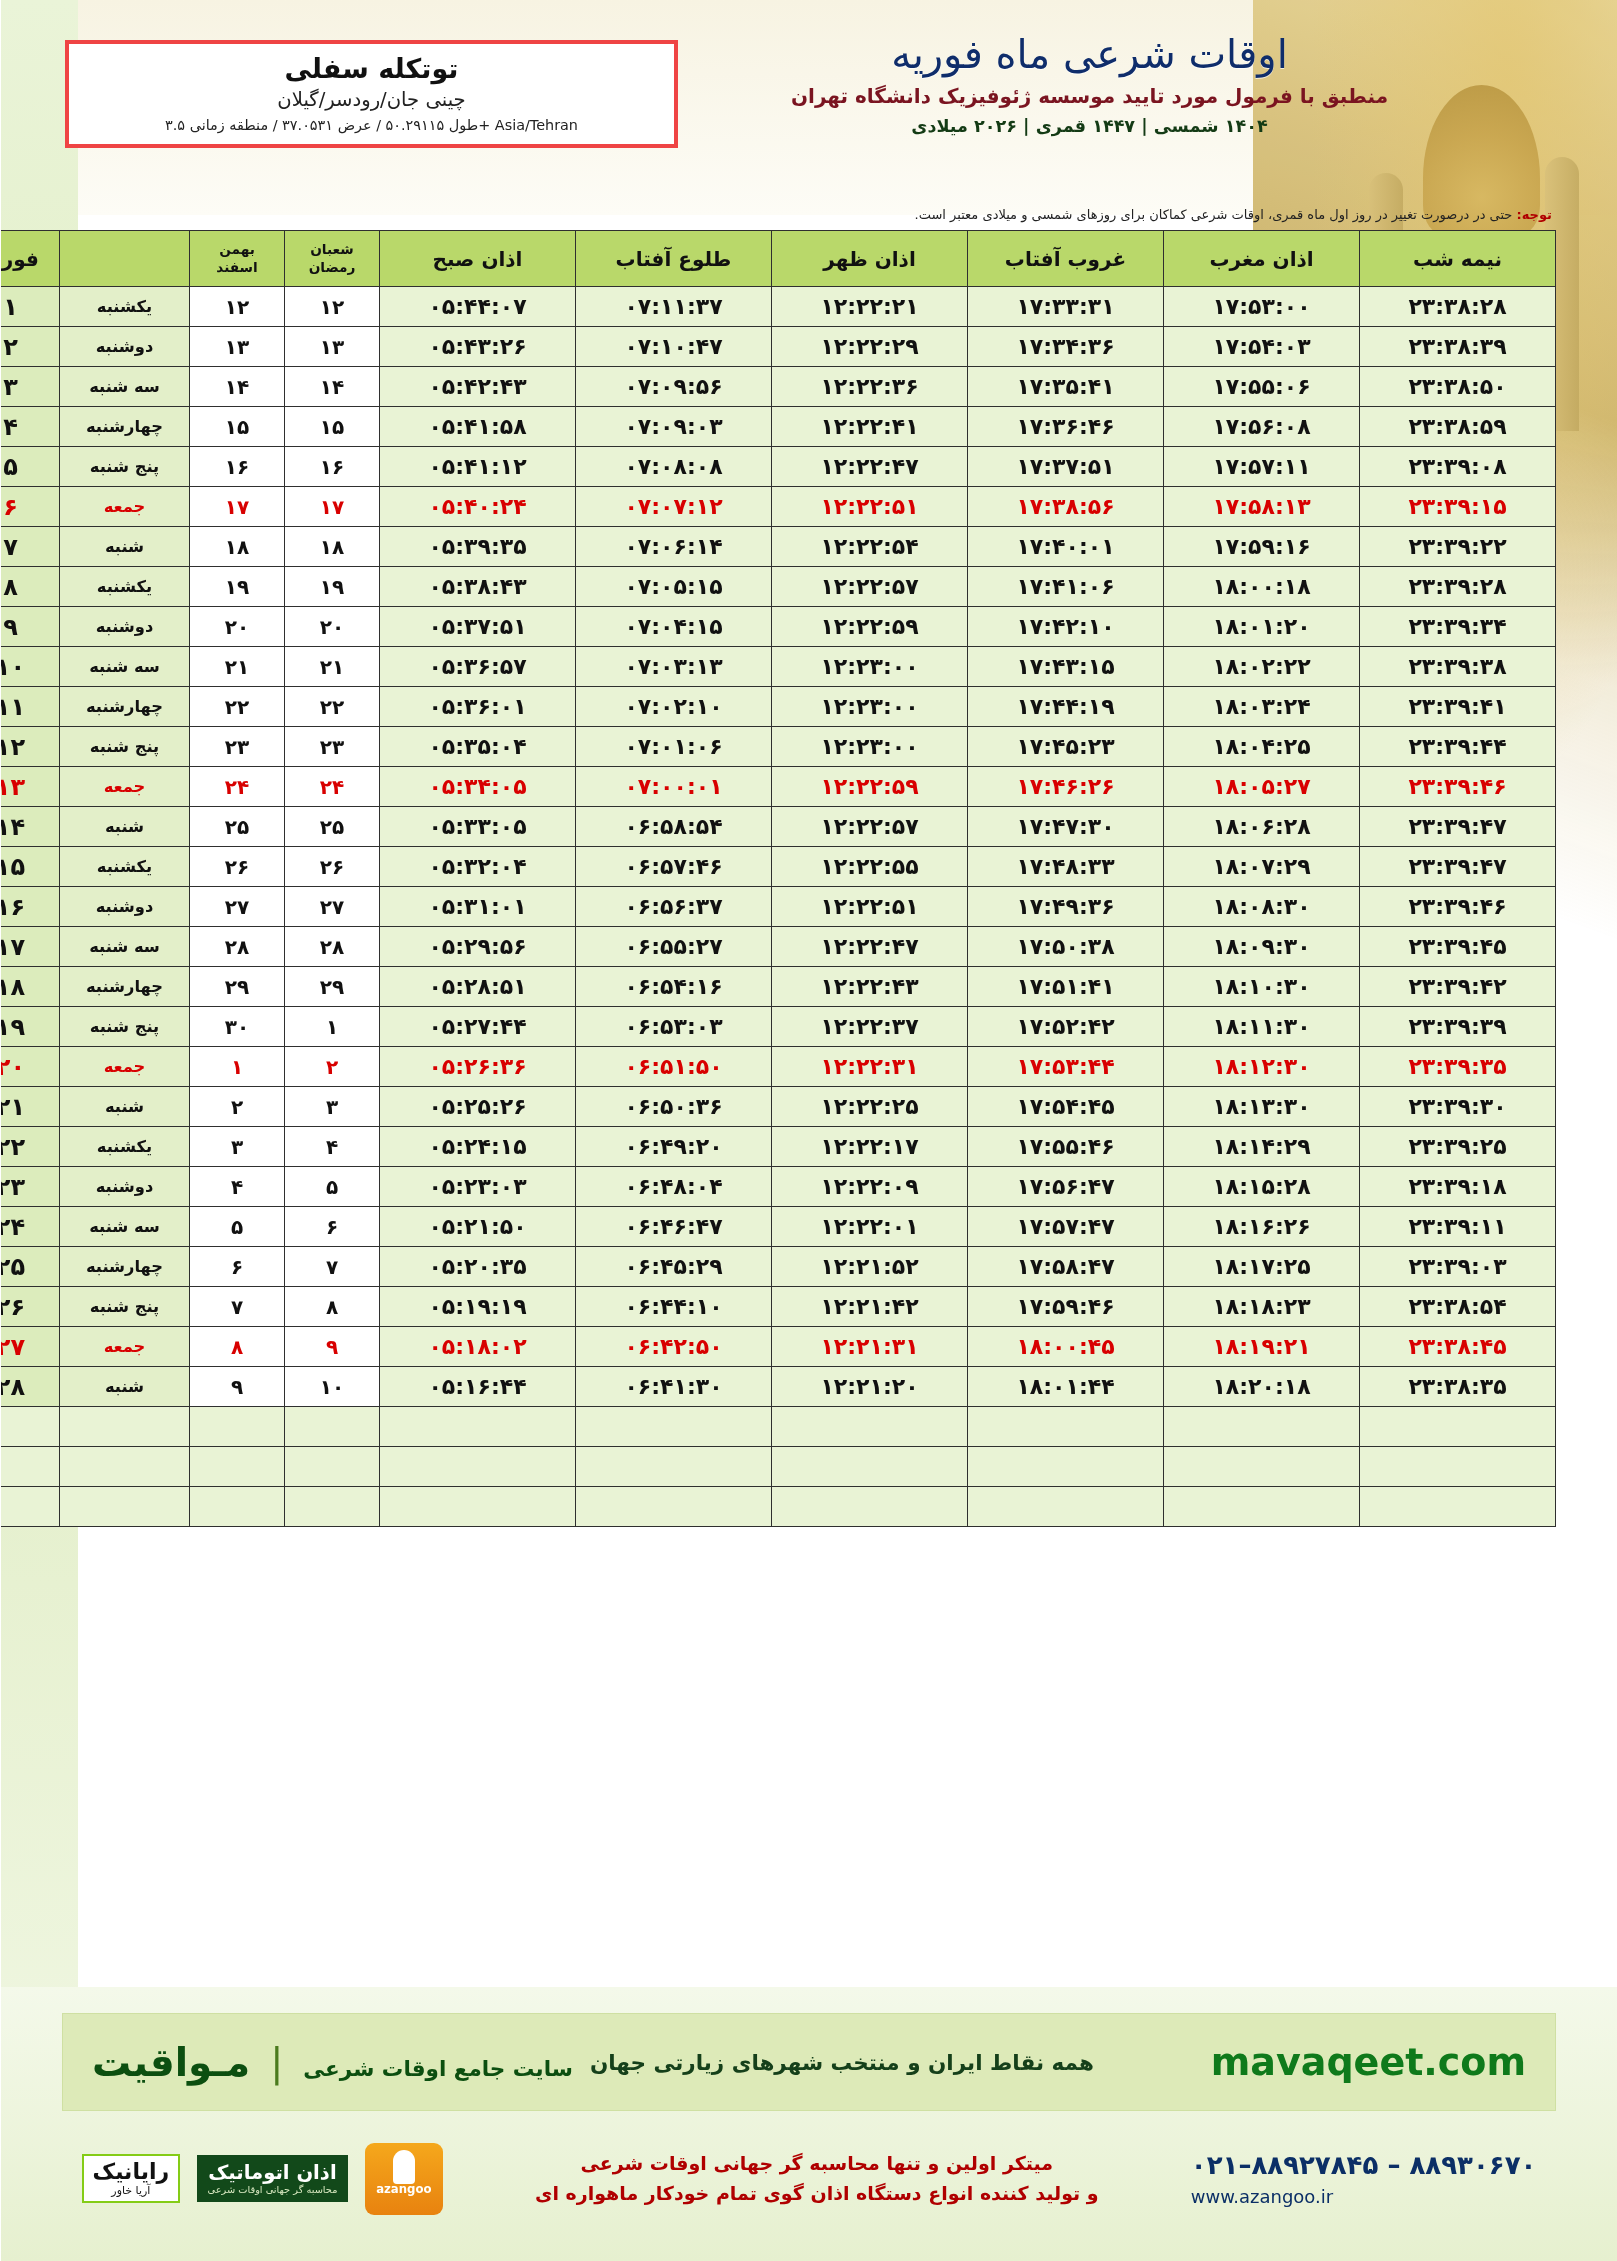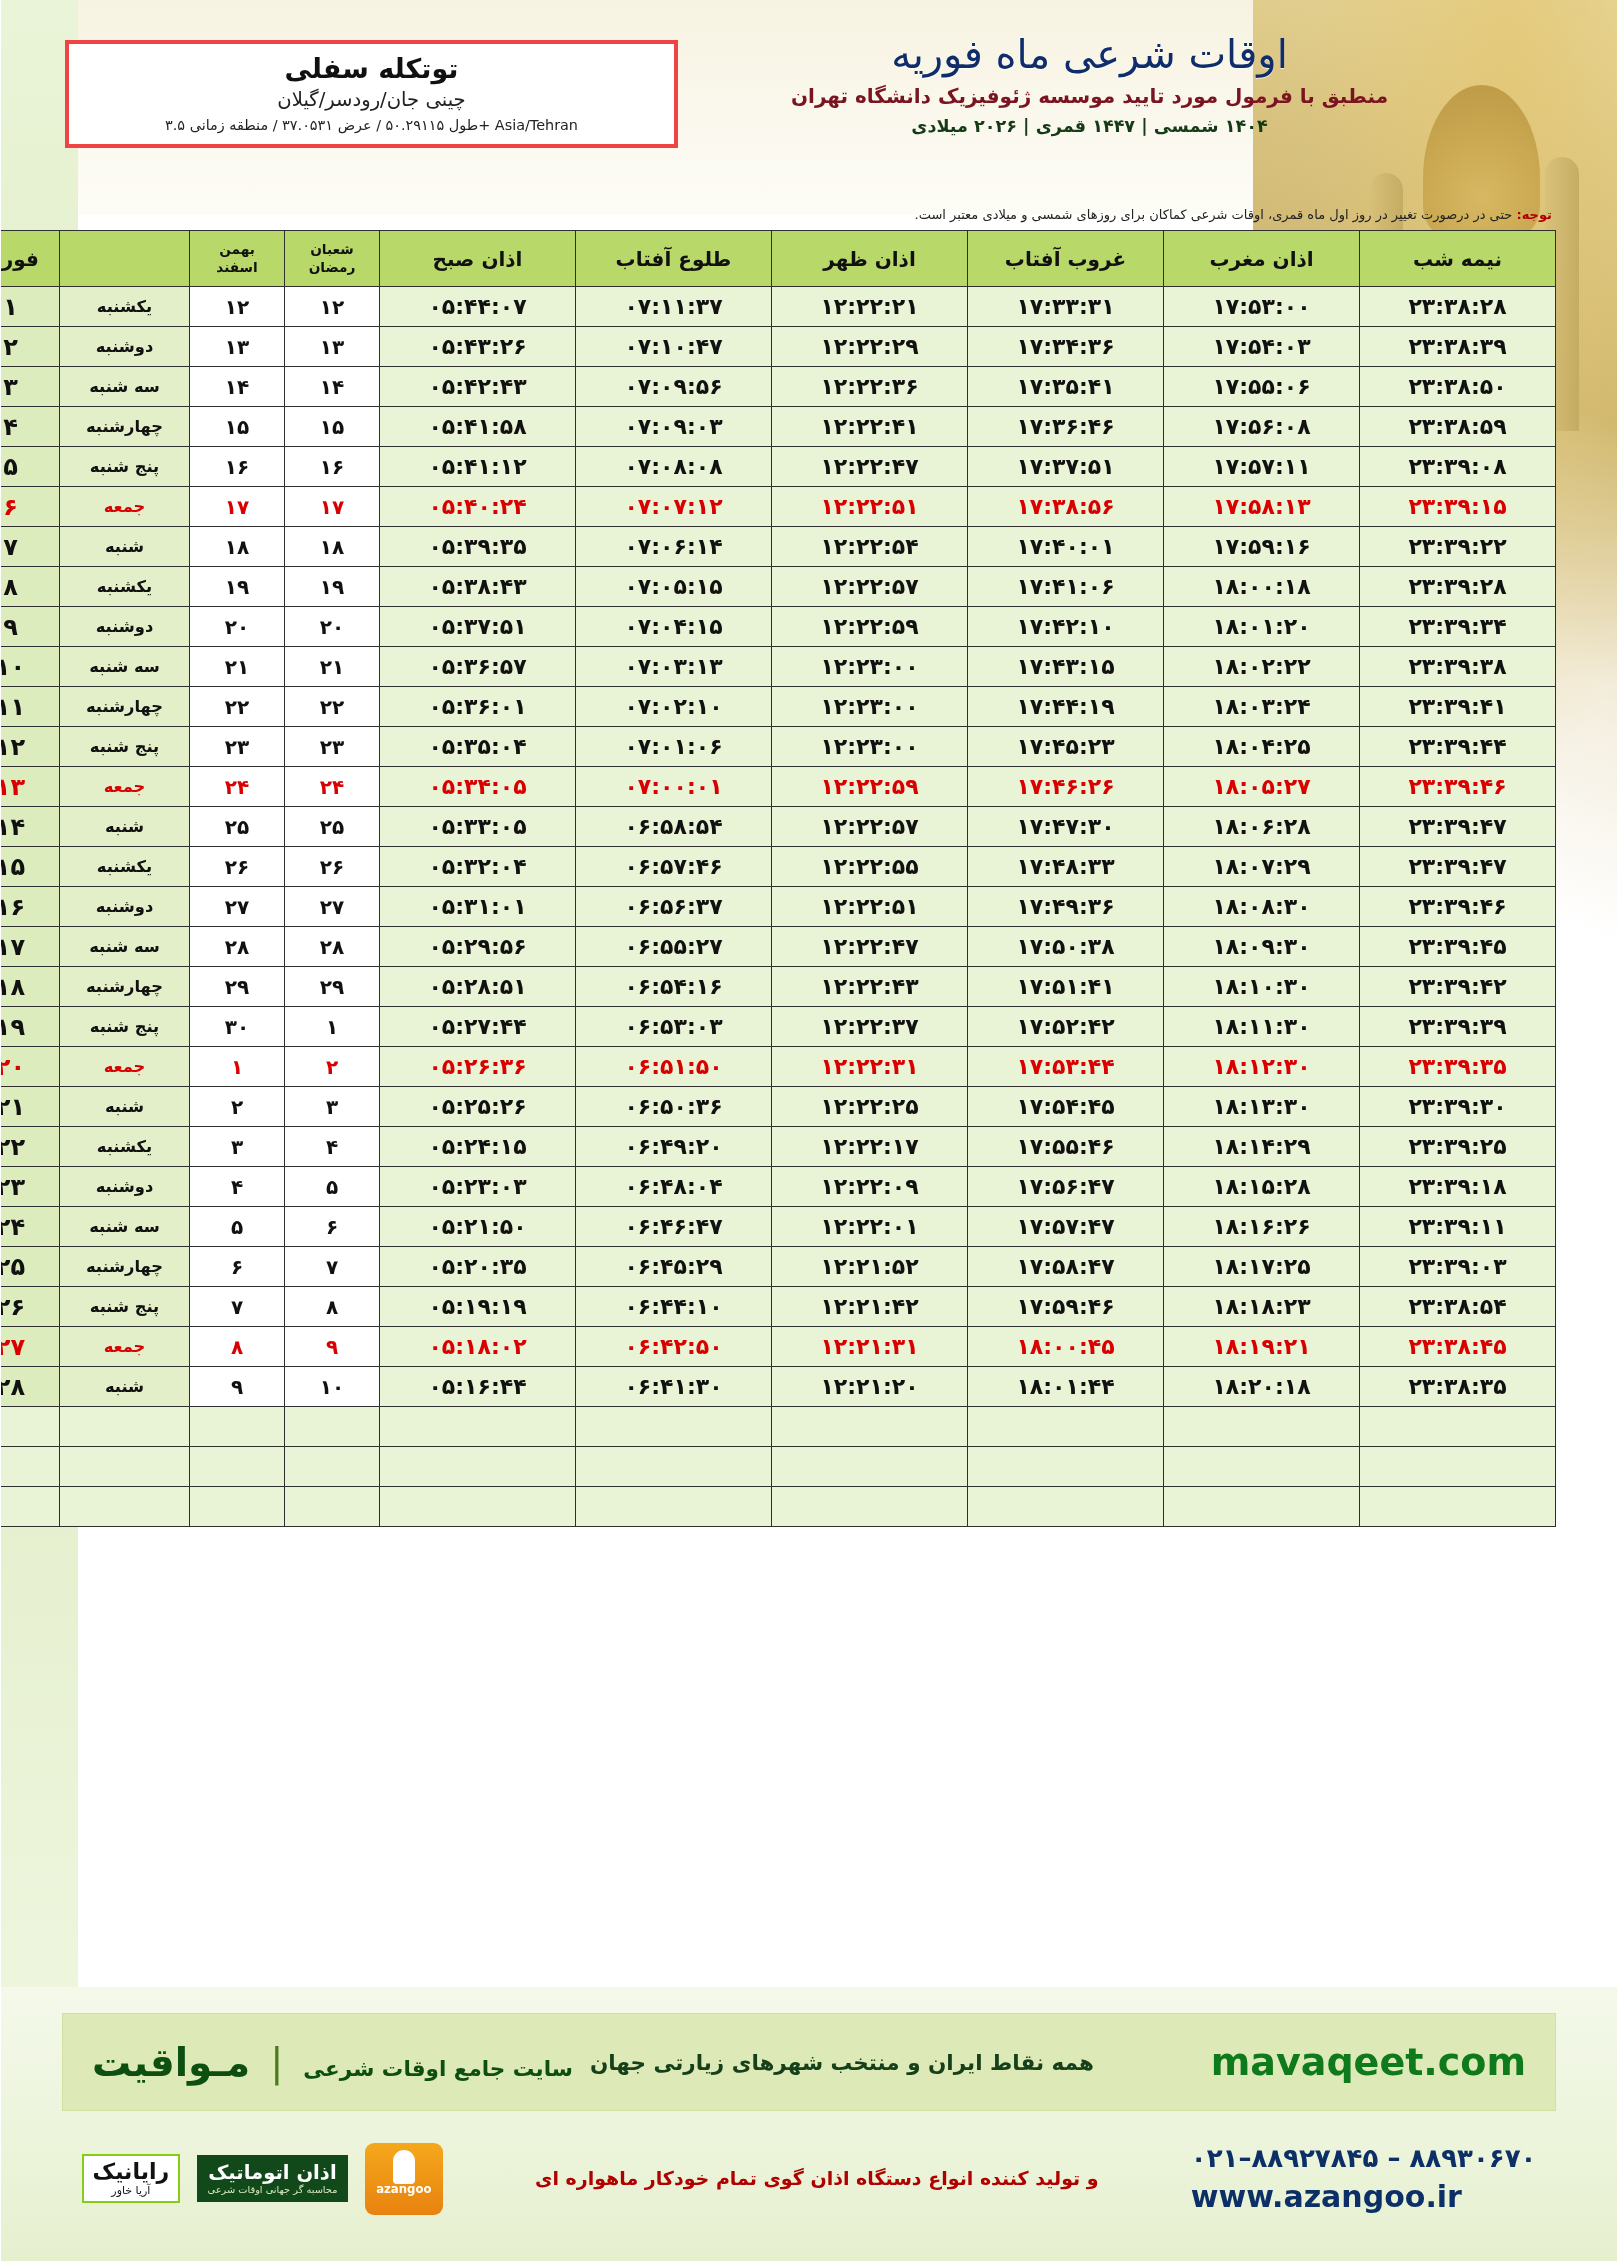"میتکر اولین و تنها محاسبه" div { html: none -> <div>میتکر اولین و تنها محاسبه گر جهانی اوقات شرعی</div> }
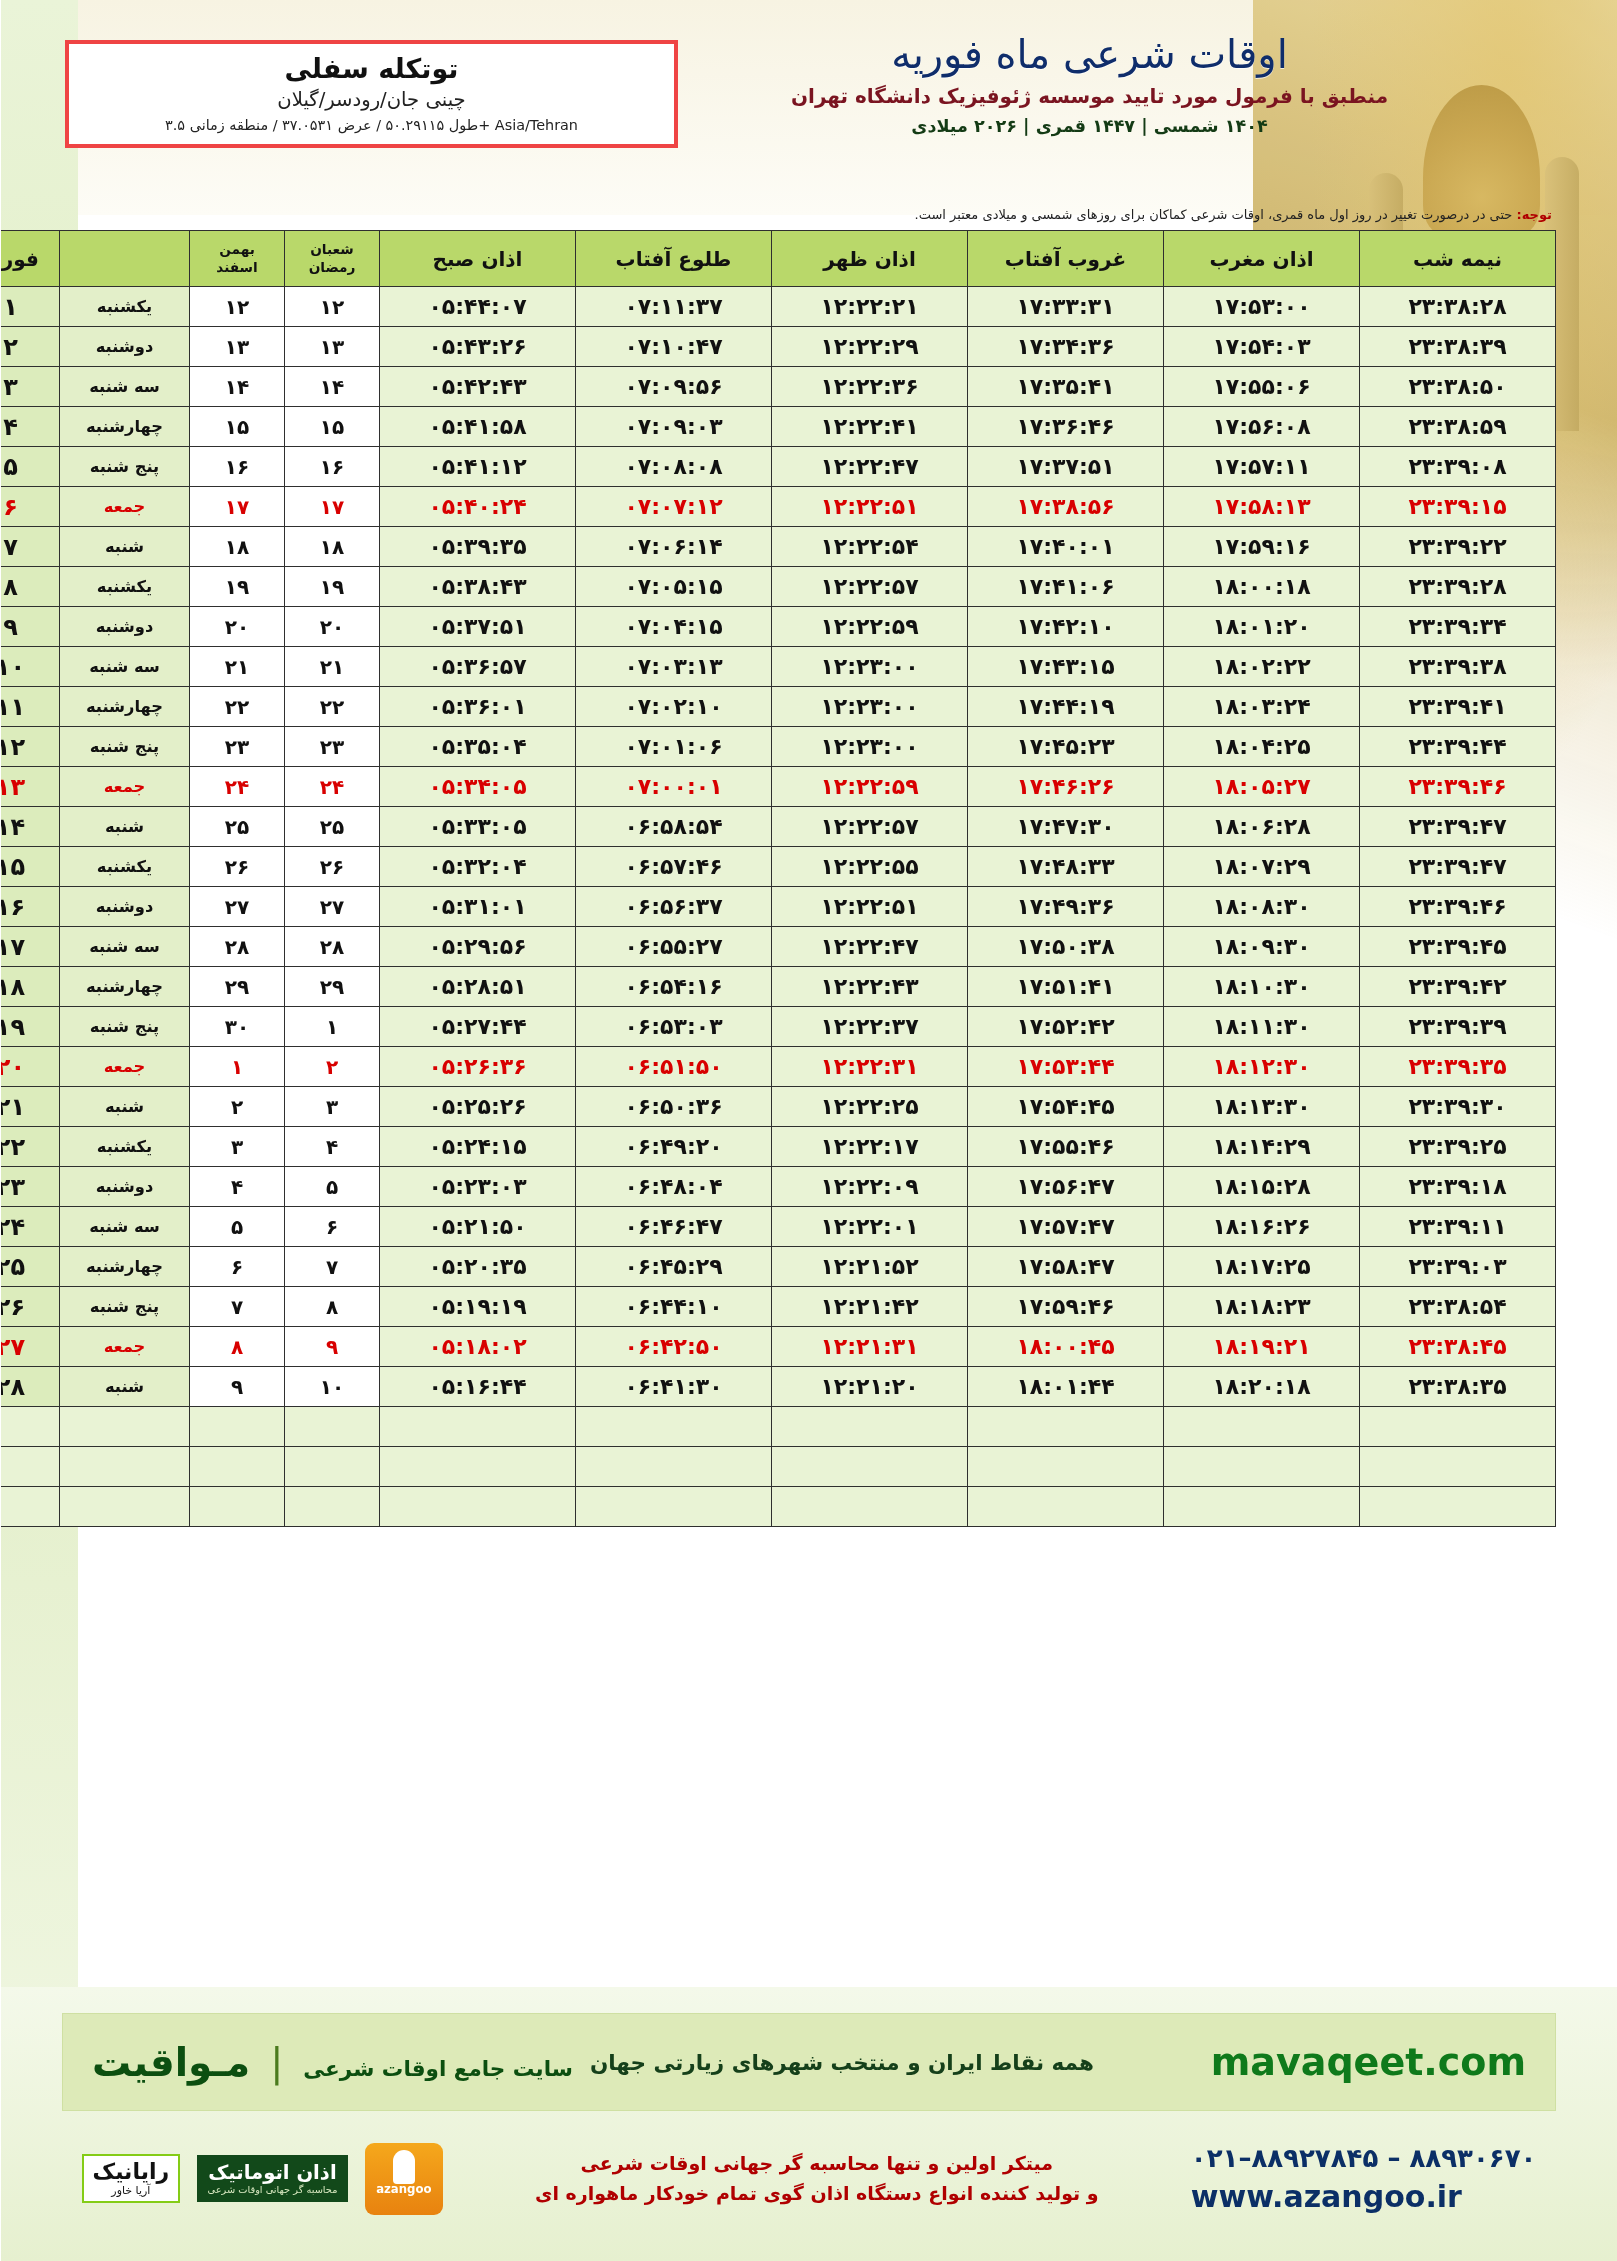"www.azangoo.ir" .fb-web { font-size: 30px -> 18px; font-weight: bold -> normal }
